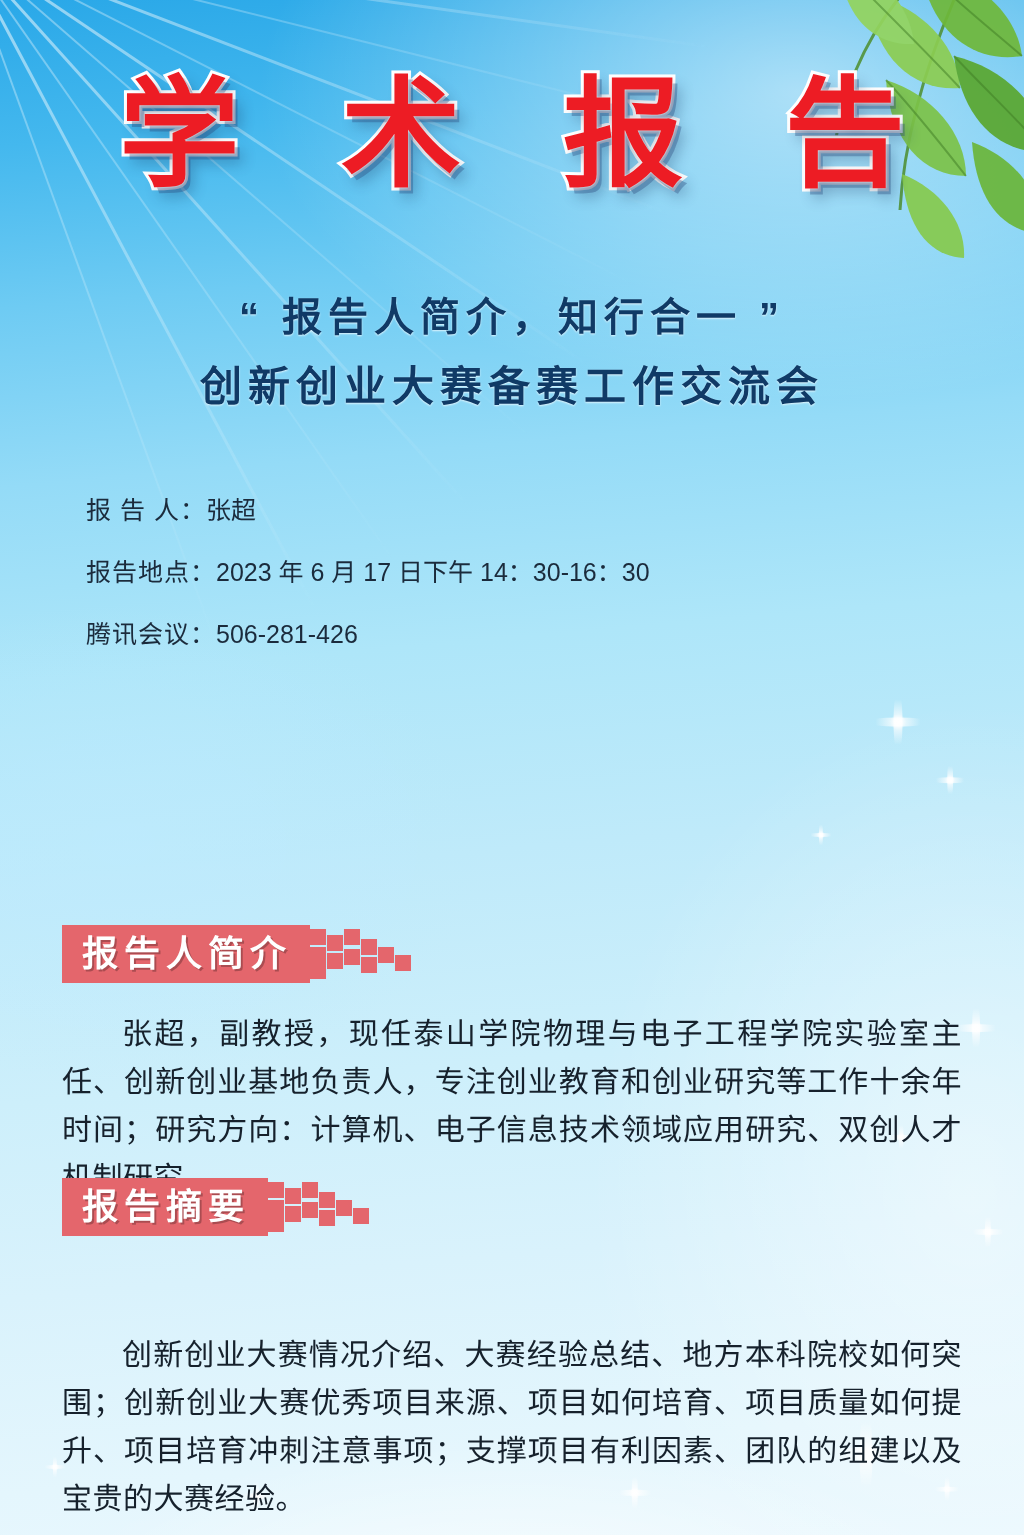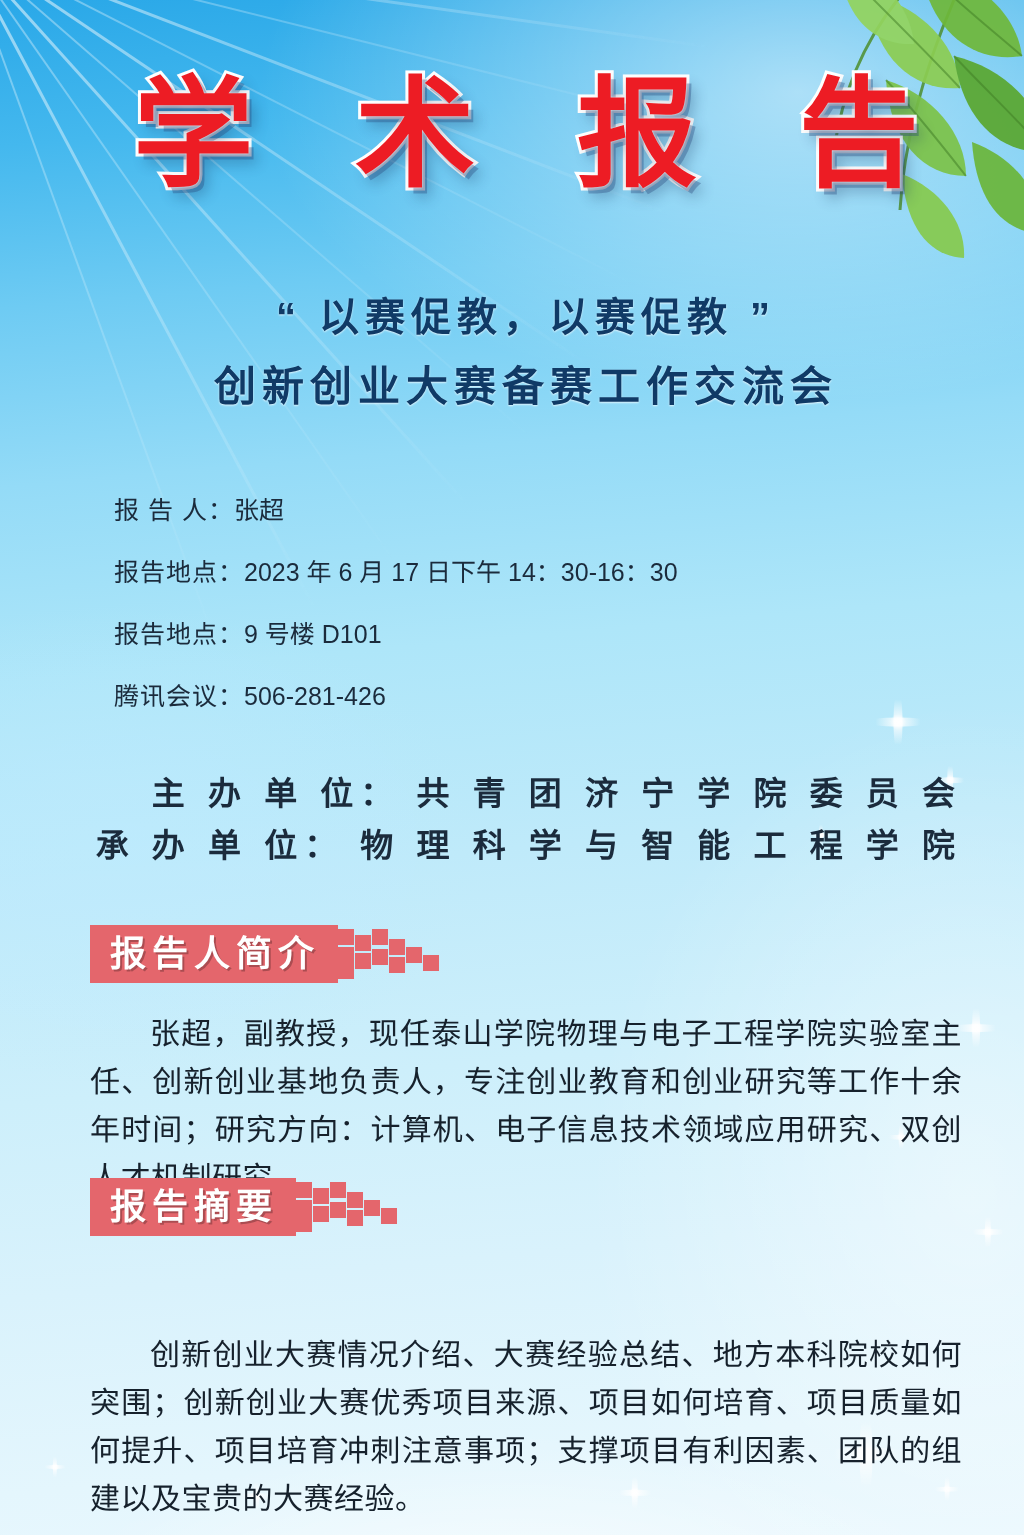"学 术 报 告" .content { margin-left: 28px -> none }
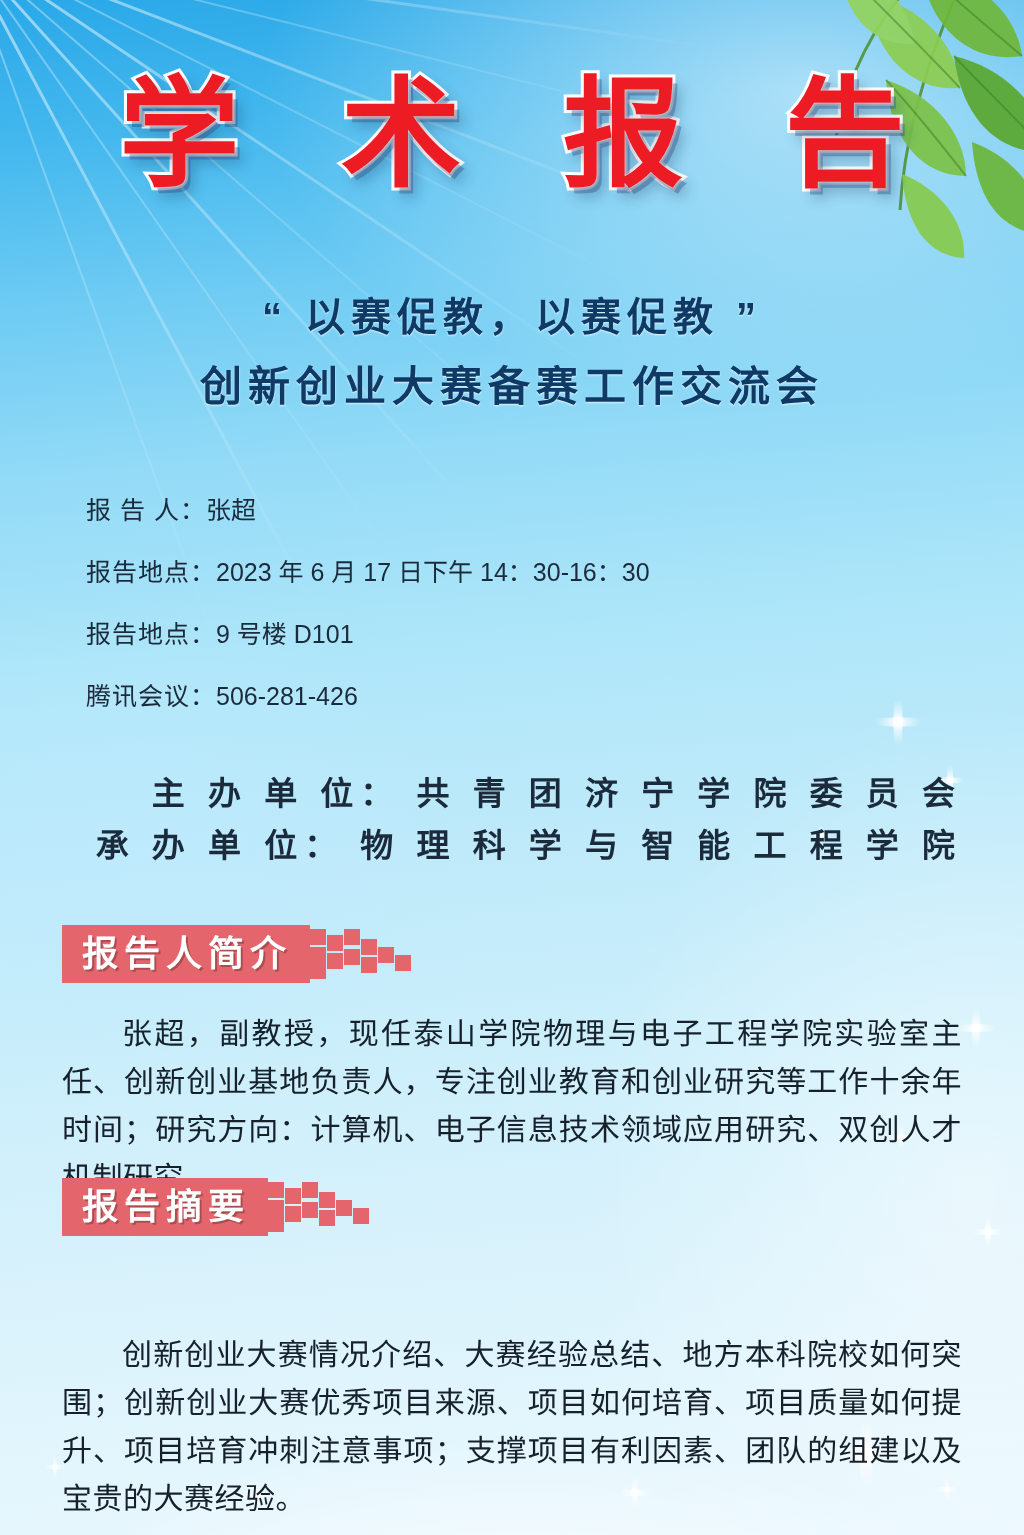"“ 以赛促教，以赛促教 ”" div.subtitle-quote { text: 以赛促教，以赛促教 -> 报告人简介，知行合一 }
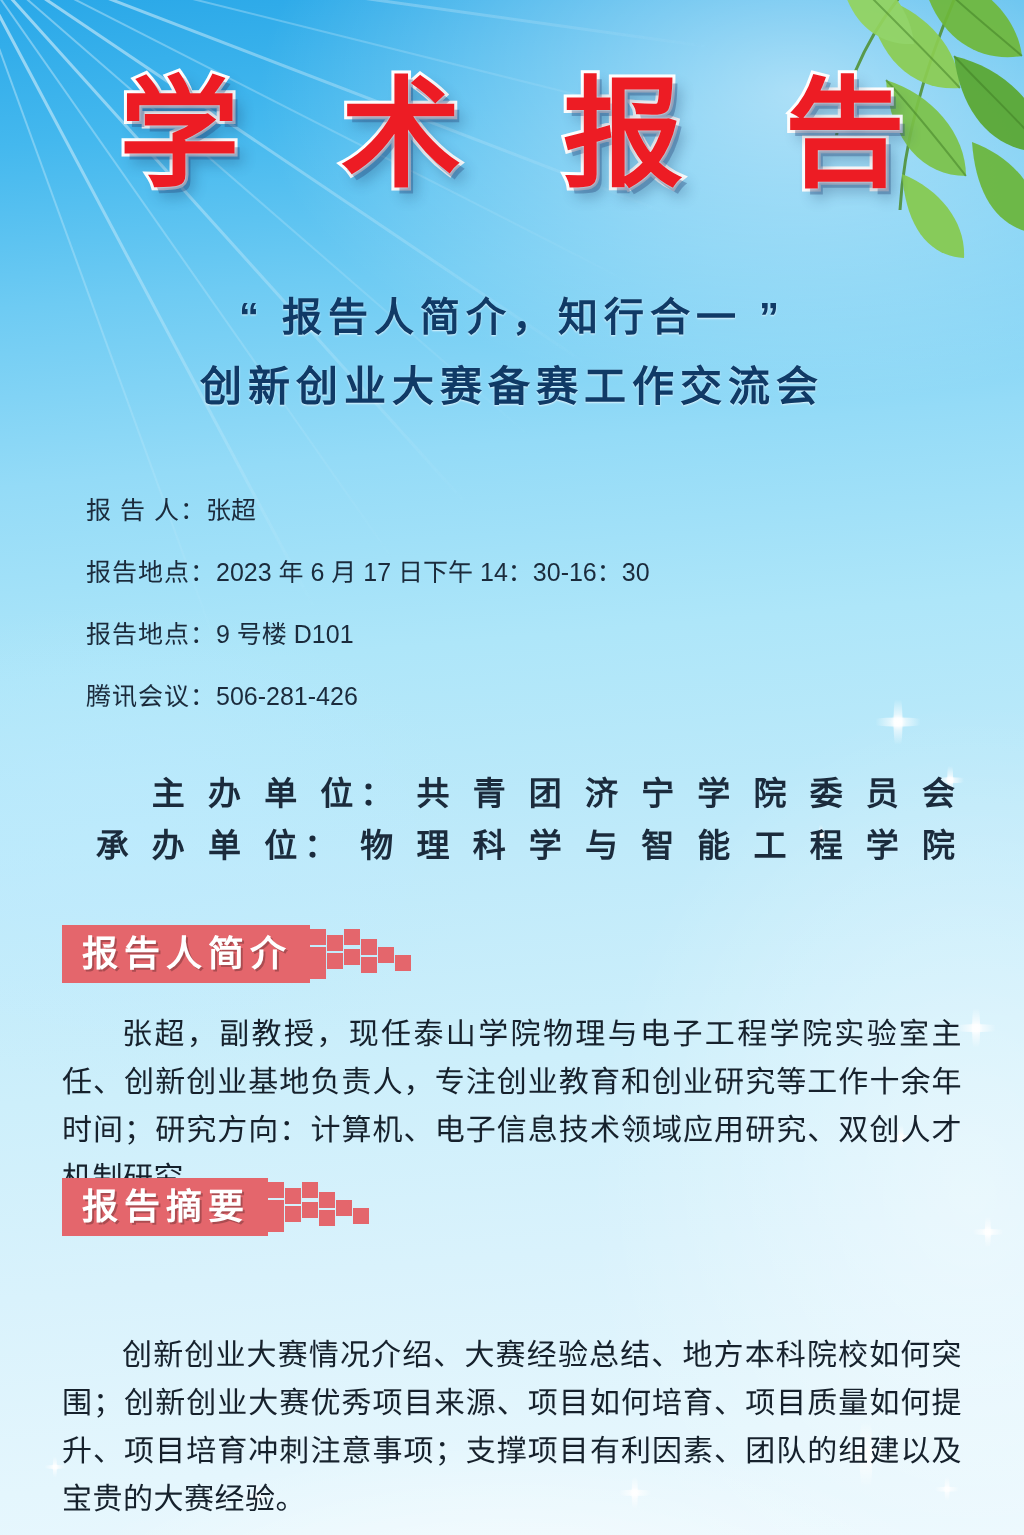"报告地点：9 号楼 D101" div.info-row { html: <div> <span>报告地点：</span><span>9 号楼 D101</span> </div> -> none }
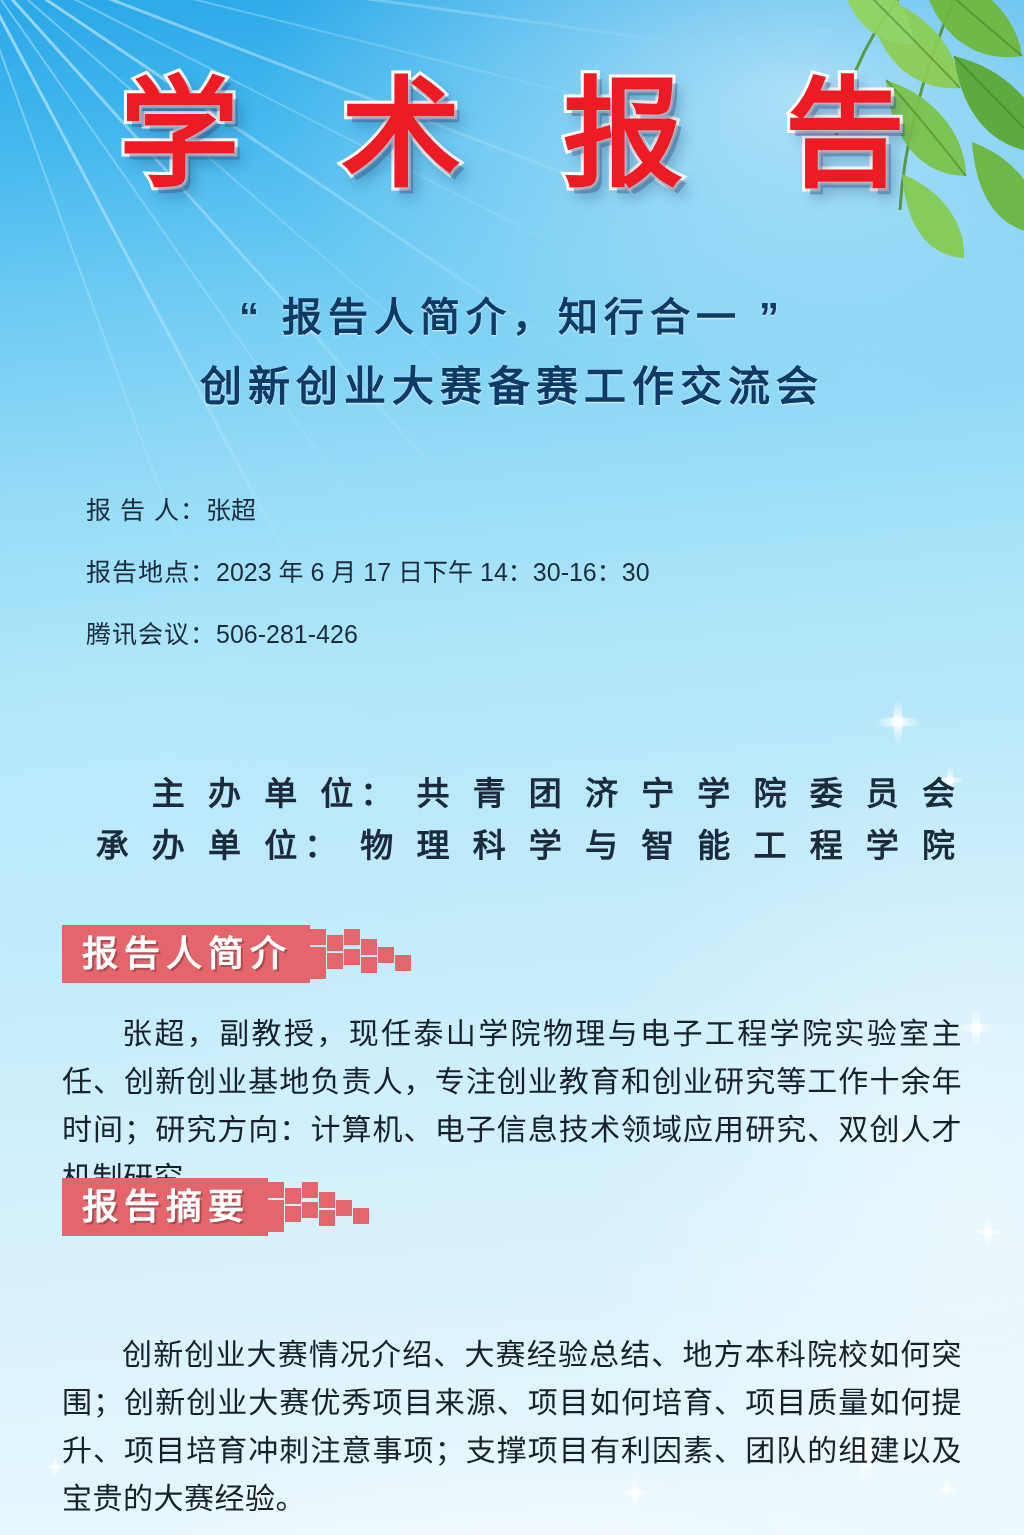"主 办 单 位： 共" div.orgs { html: <div> <div>主 办 单 位： 共 青 团 济 宁 学 院 委 员 会</div> <div>承 办 单 位： 物 理 科 学 与 智 能 工 程 学 院</div> </div> -> none }
